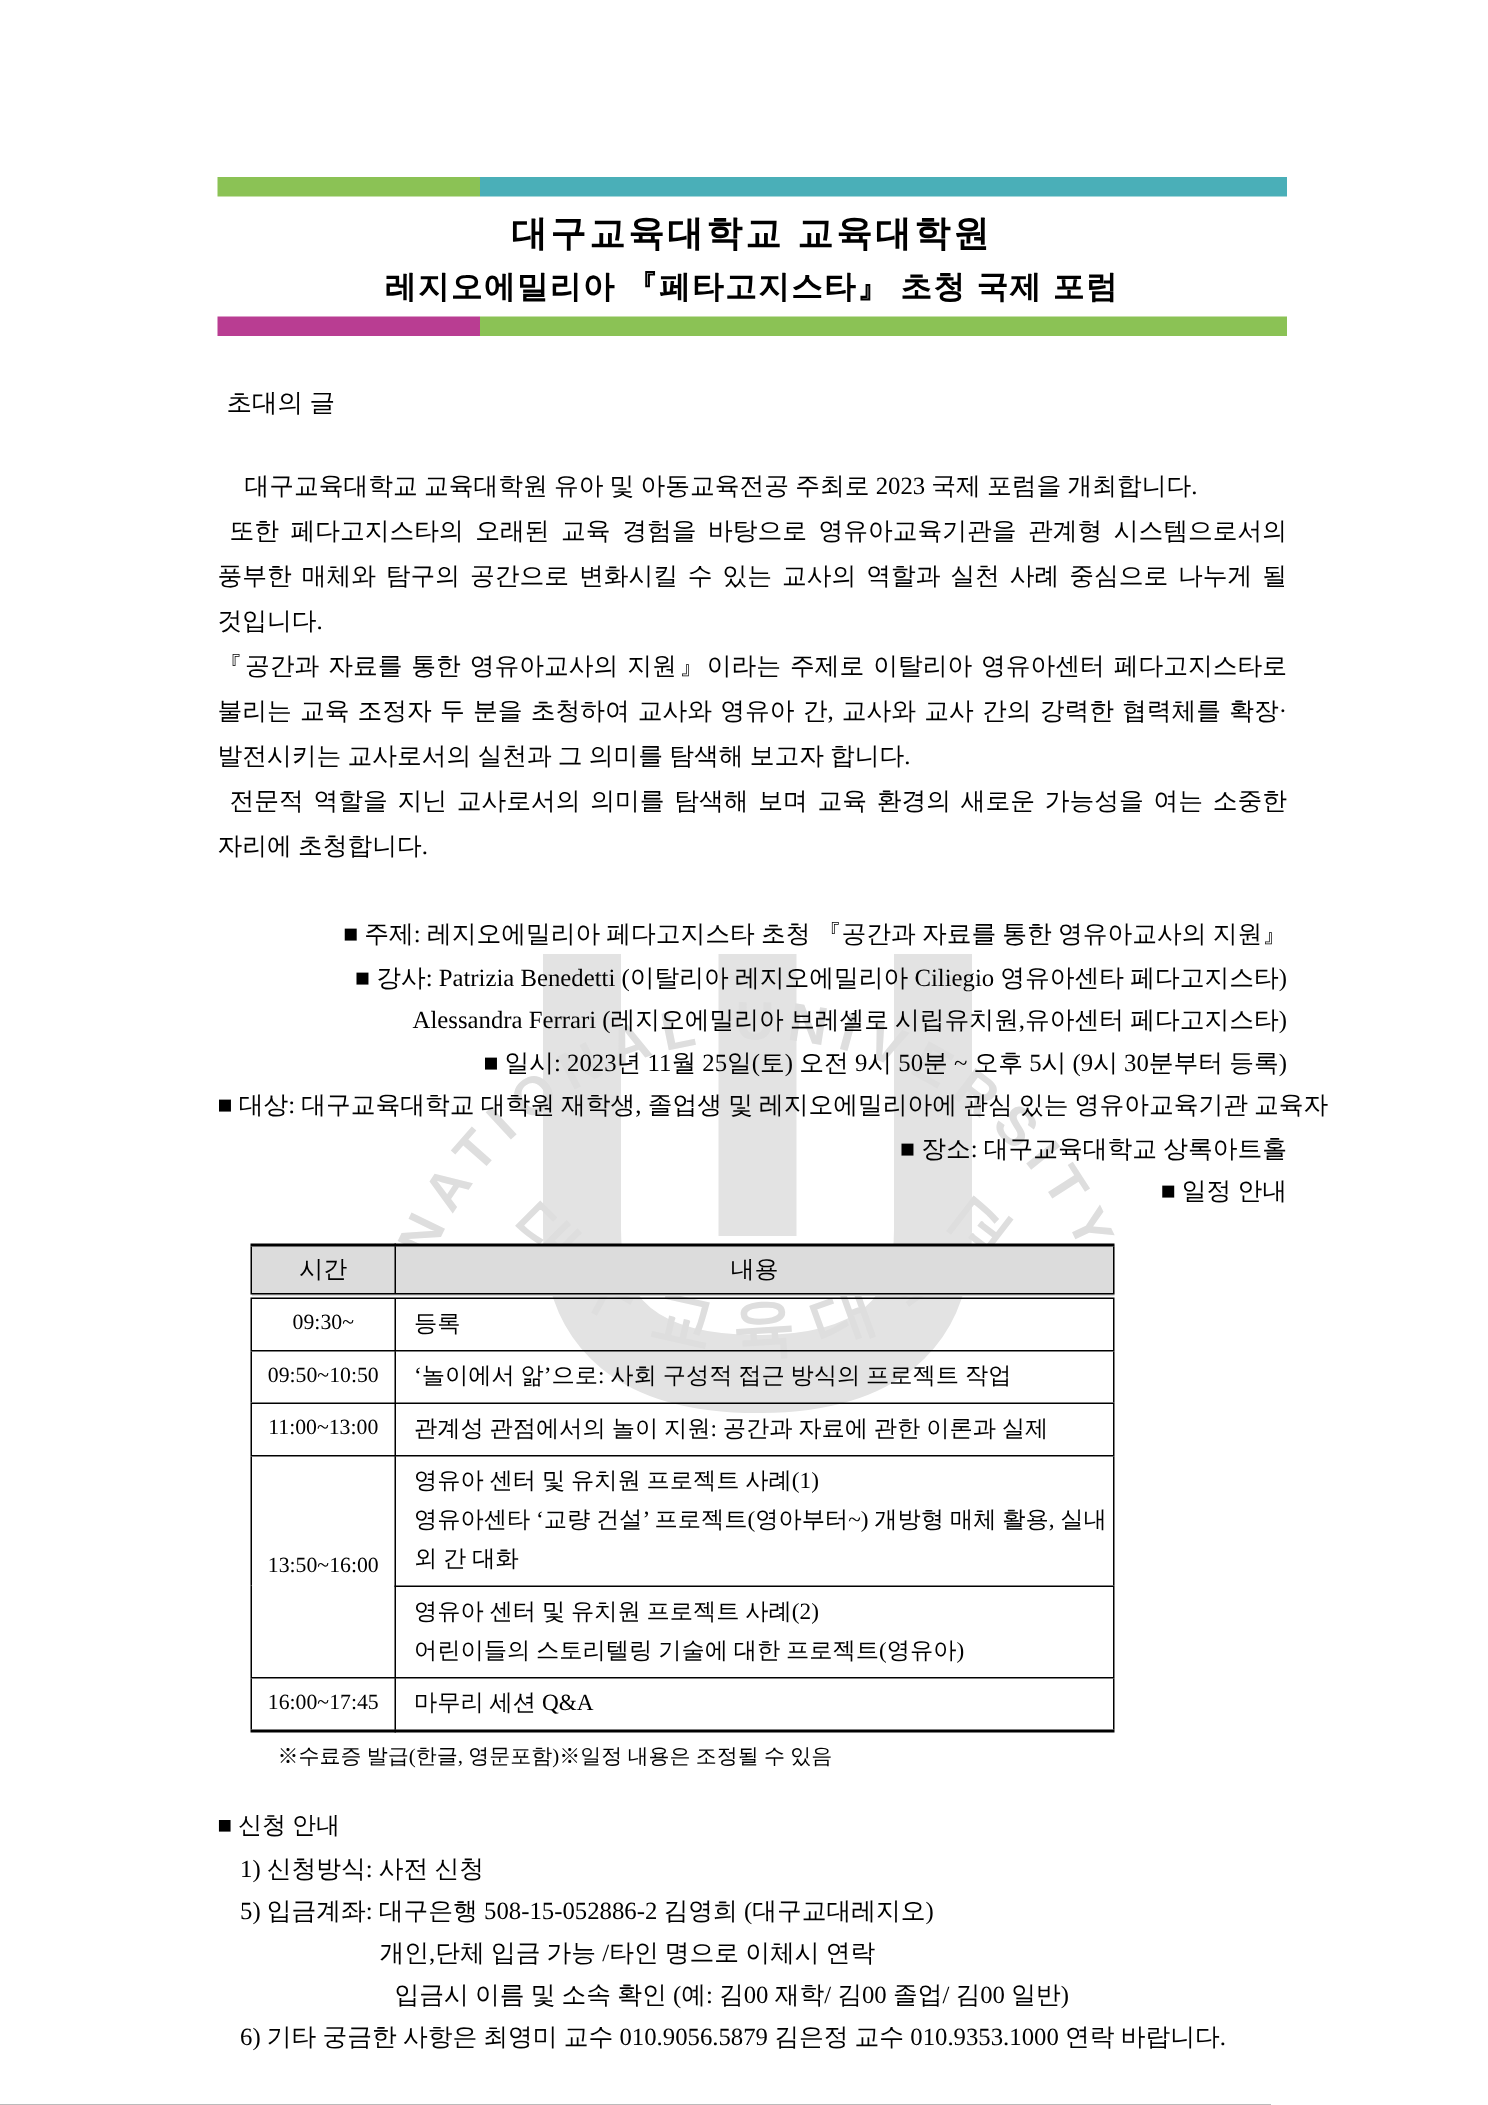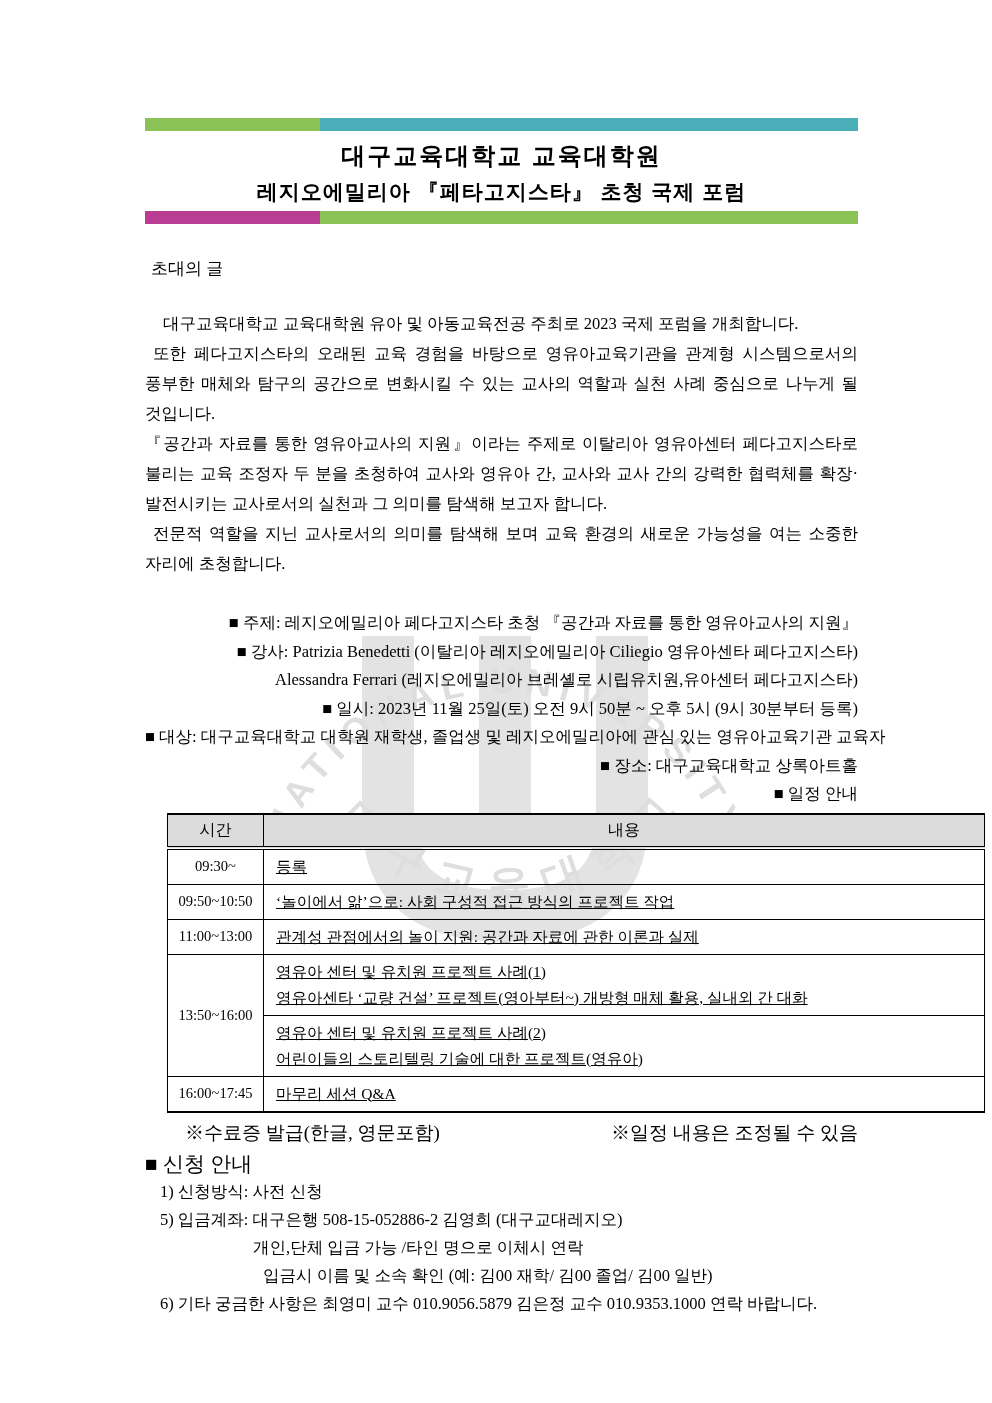"시간" table.schedule { margin: 4px 0 0 22px -> 20px 0 0 22px; width: 818px -> 576px }
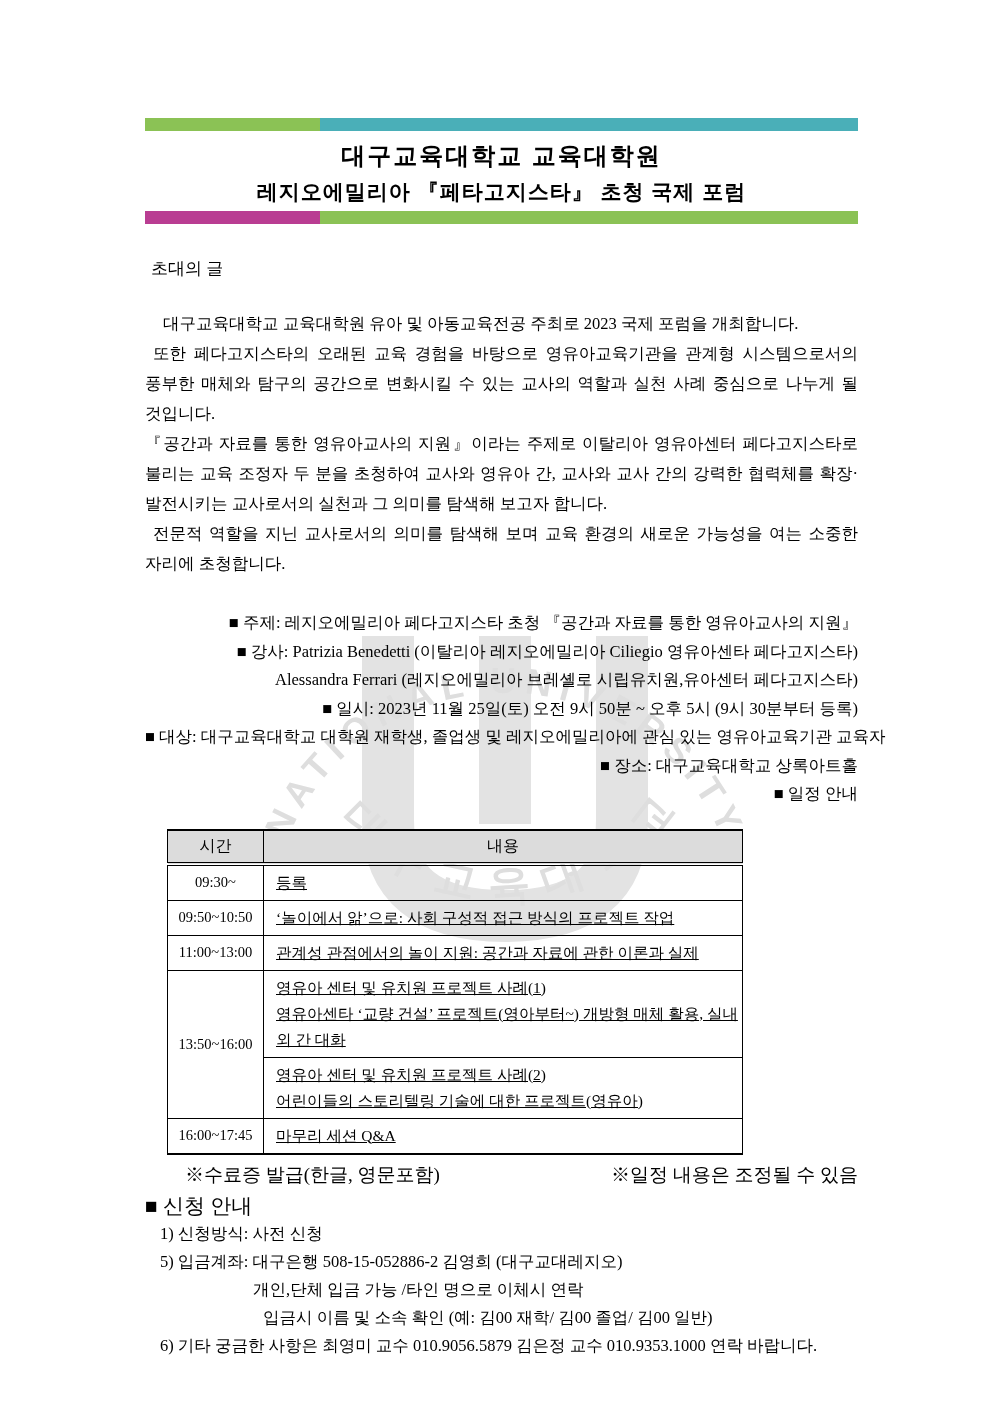"등록" table.schedule td.c { text-decoration: underline -> none }
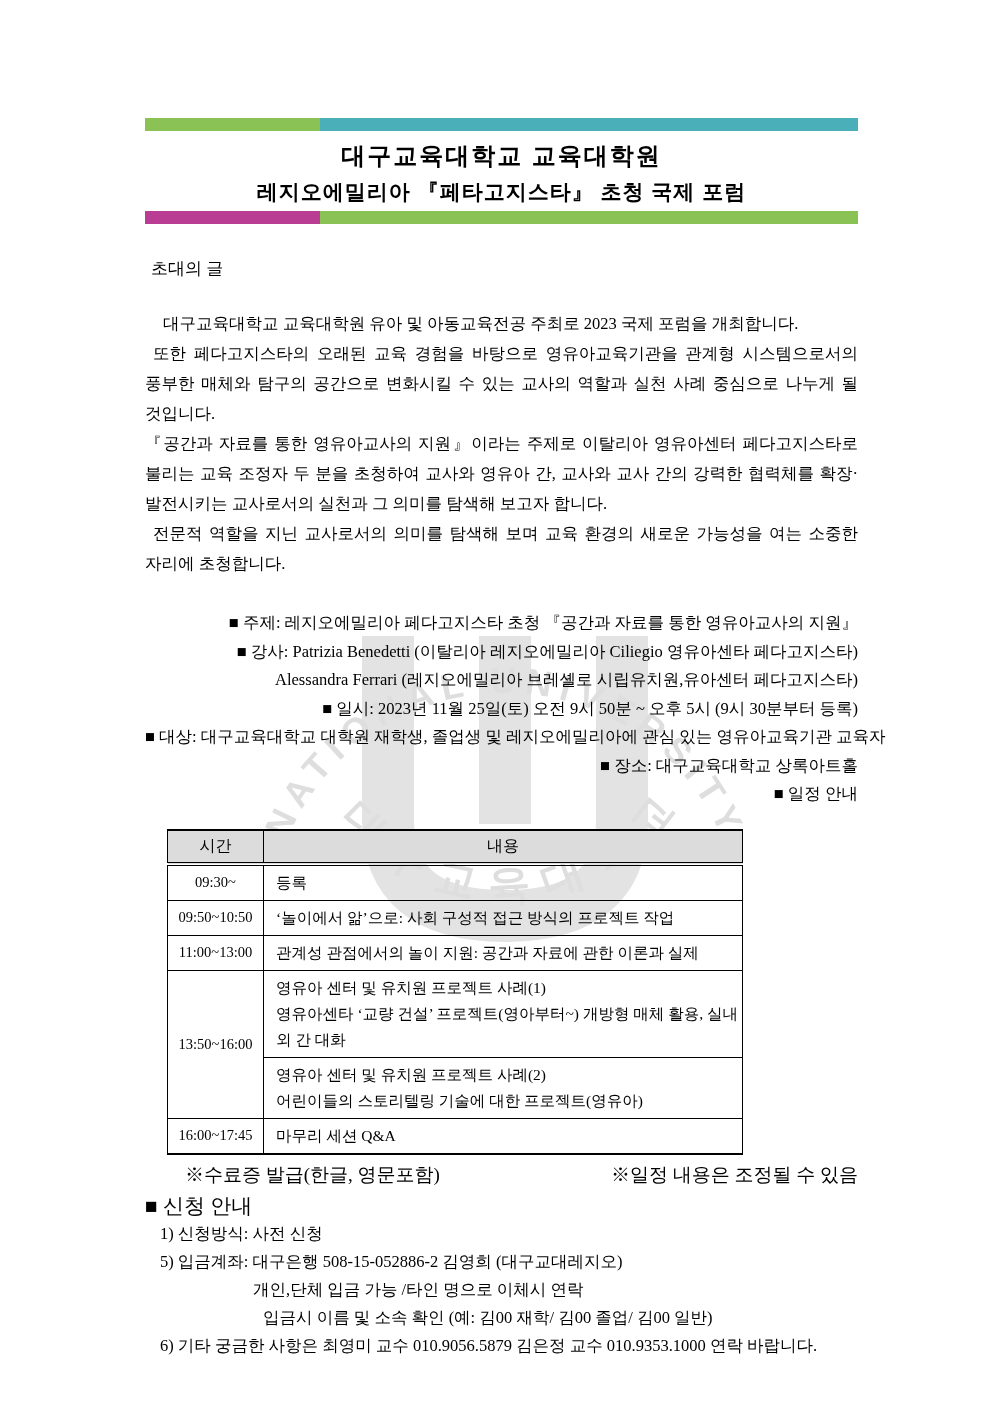"※수료증 발급(한글, 영문포함)" .table-notes { font-size: 19px -> 14px; justify-content: space-between -> flex-start }
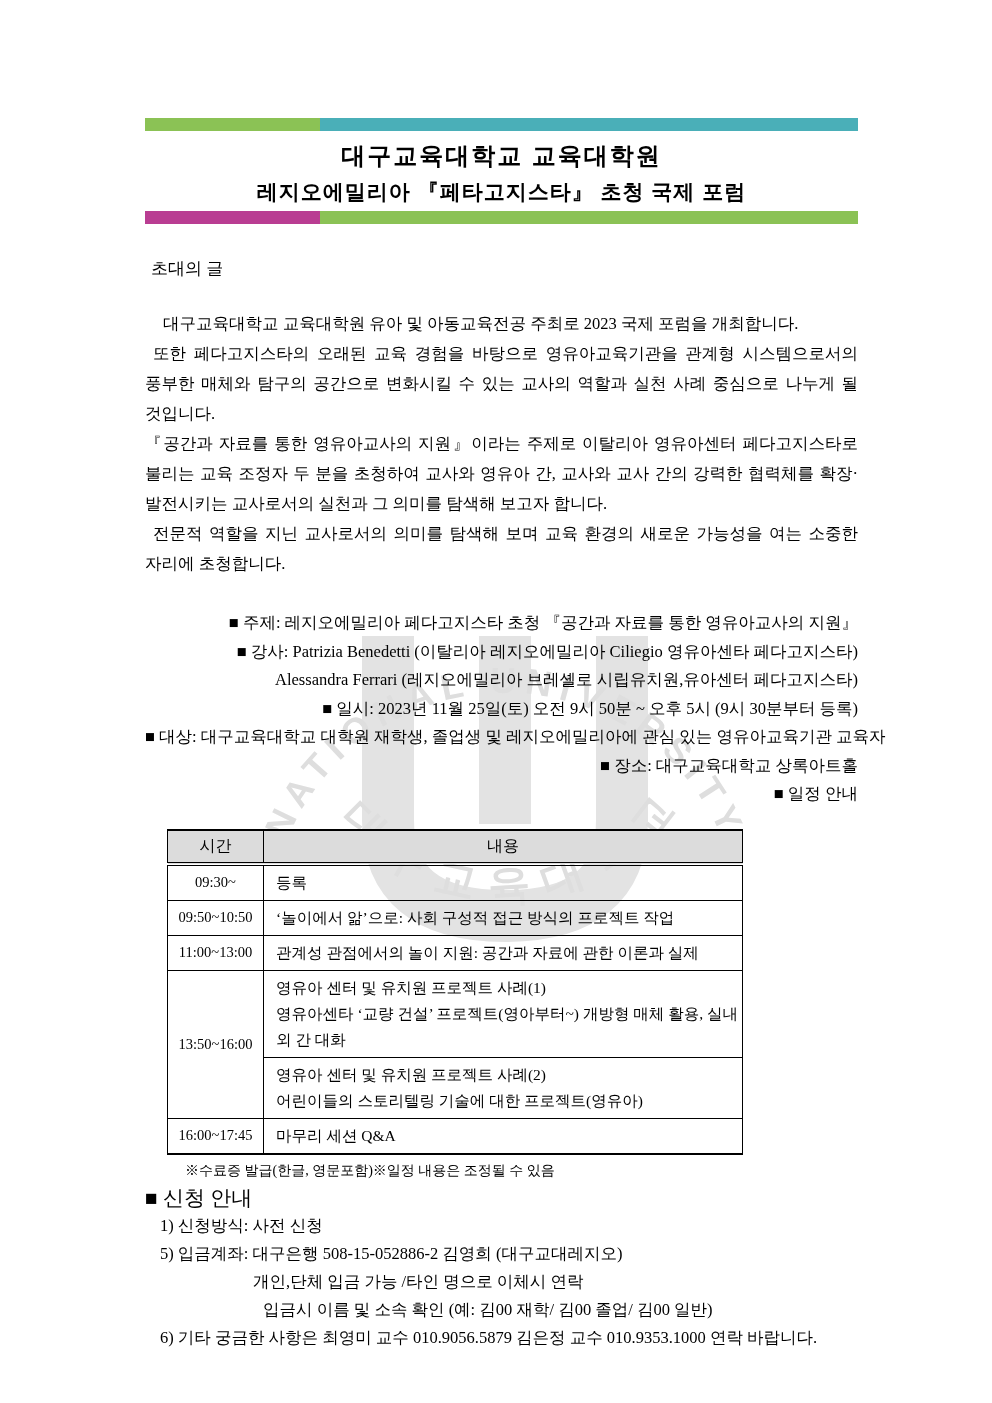"■ 신청 안내" .apply-heading { font-size: 21px -> 16px; margin-top: 4px -> 24px }
